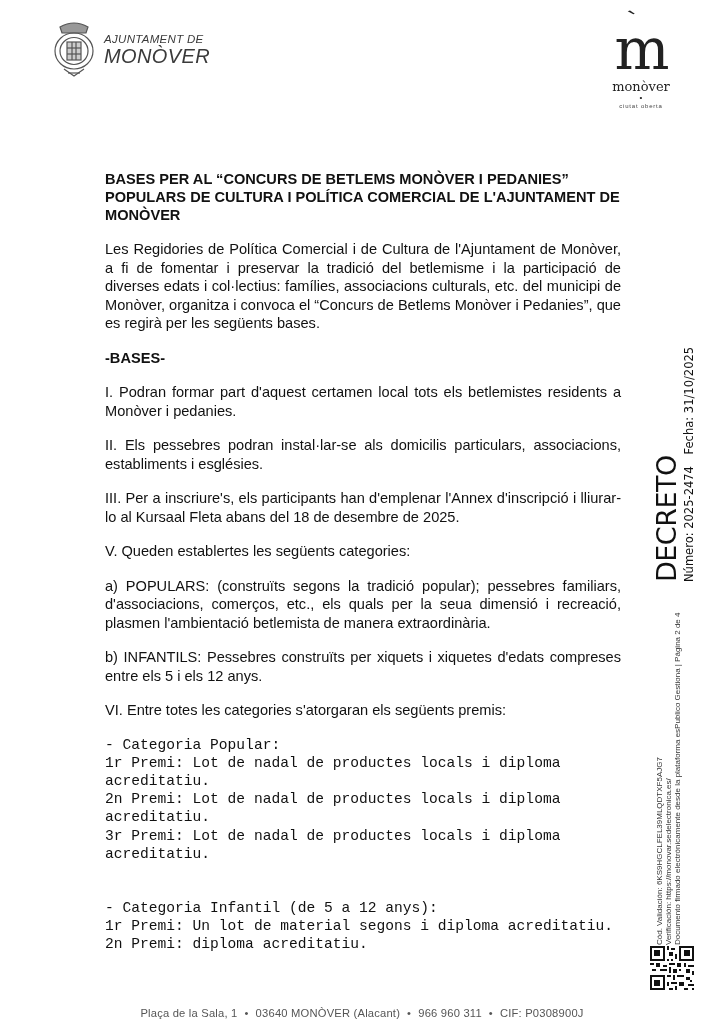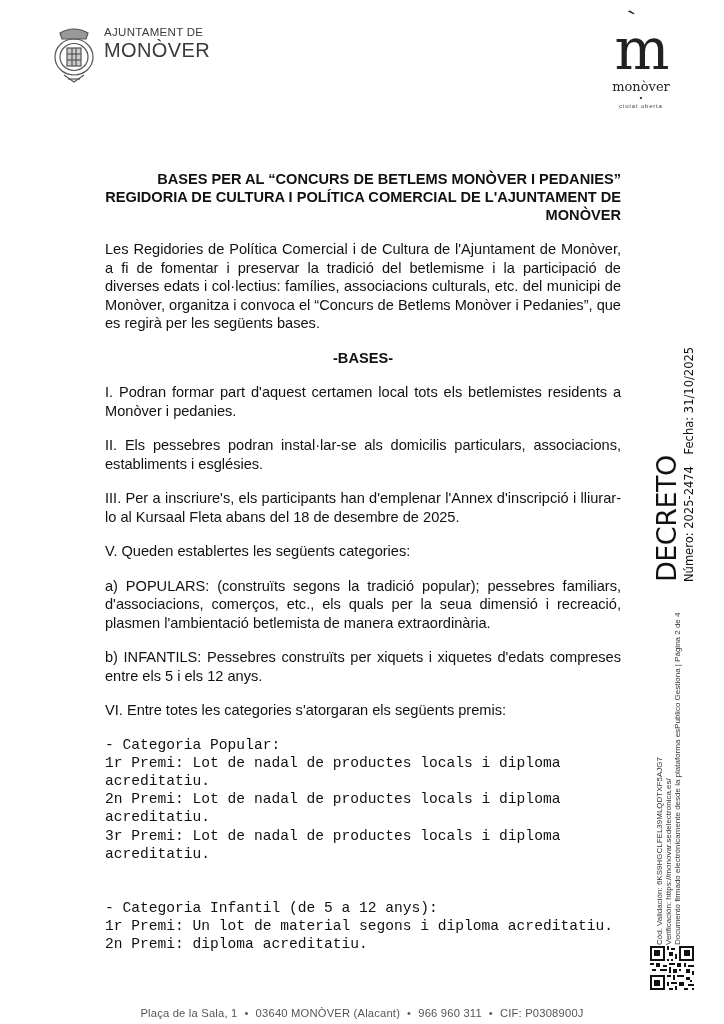"AJUNTAMENT DE" .logo-left { align-items: flex-start -> center; font-style: none -> italic; top: 27px -> 21px }
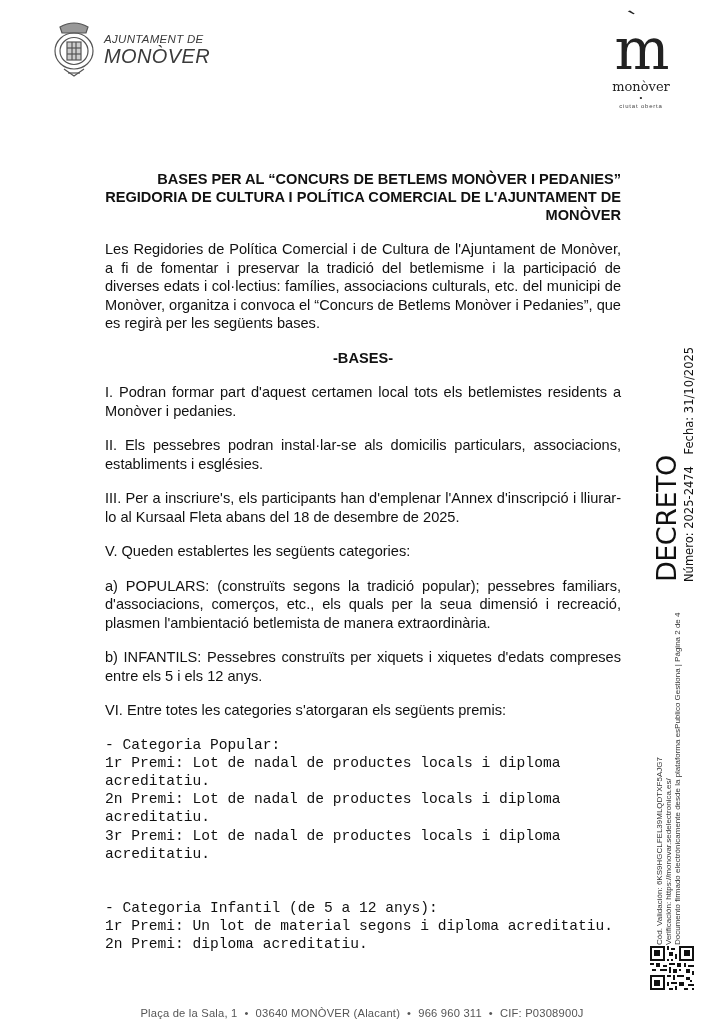"BASES PER AL “CONCURS DE" .title { text-align: right -> left }
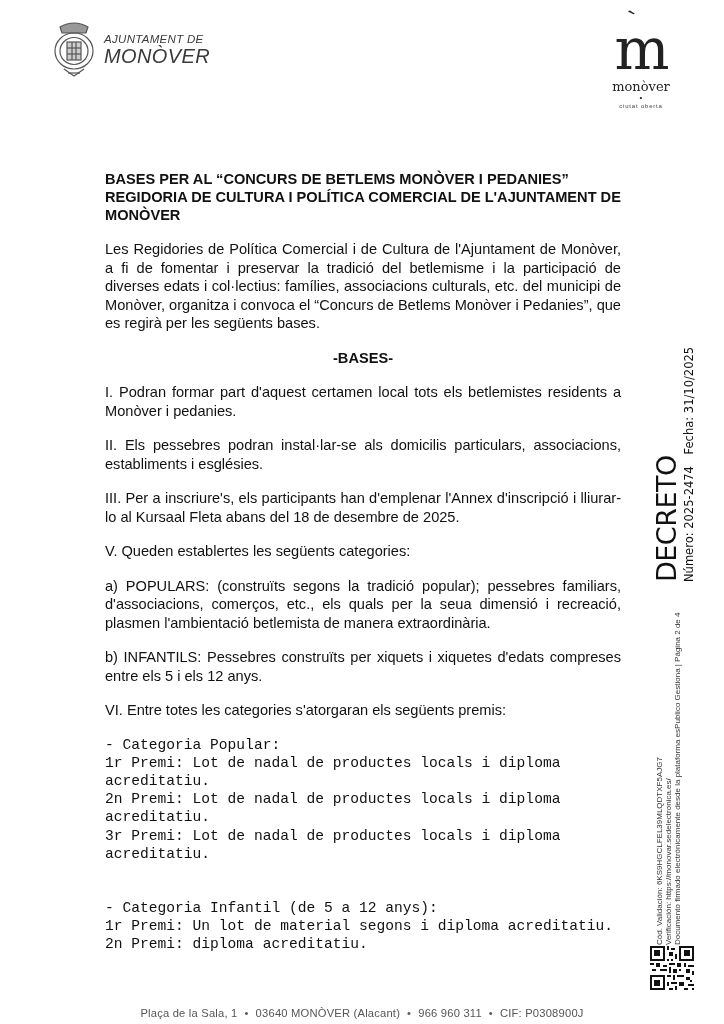"REGIDORIA DE CULTURA I POLÍTICA" span { text: REGIDORIA -> POPULARS }
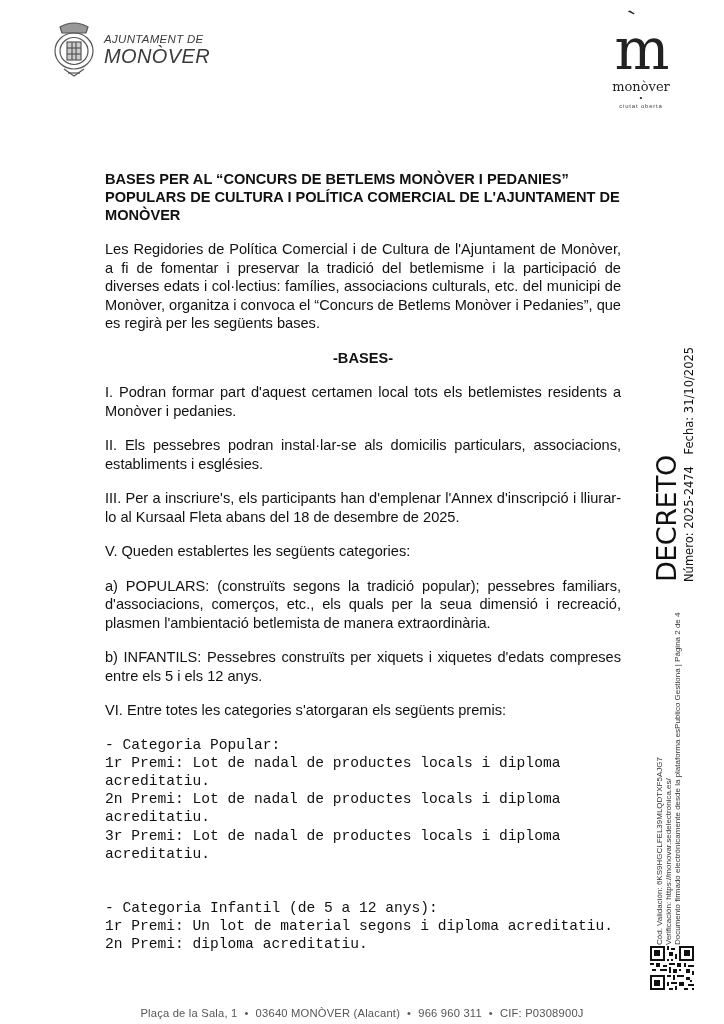"-BASES-" .bases-heading { text-align: center -> none }
